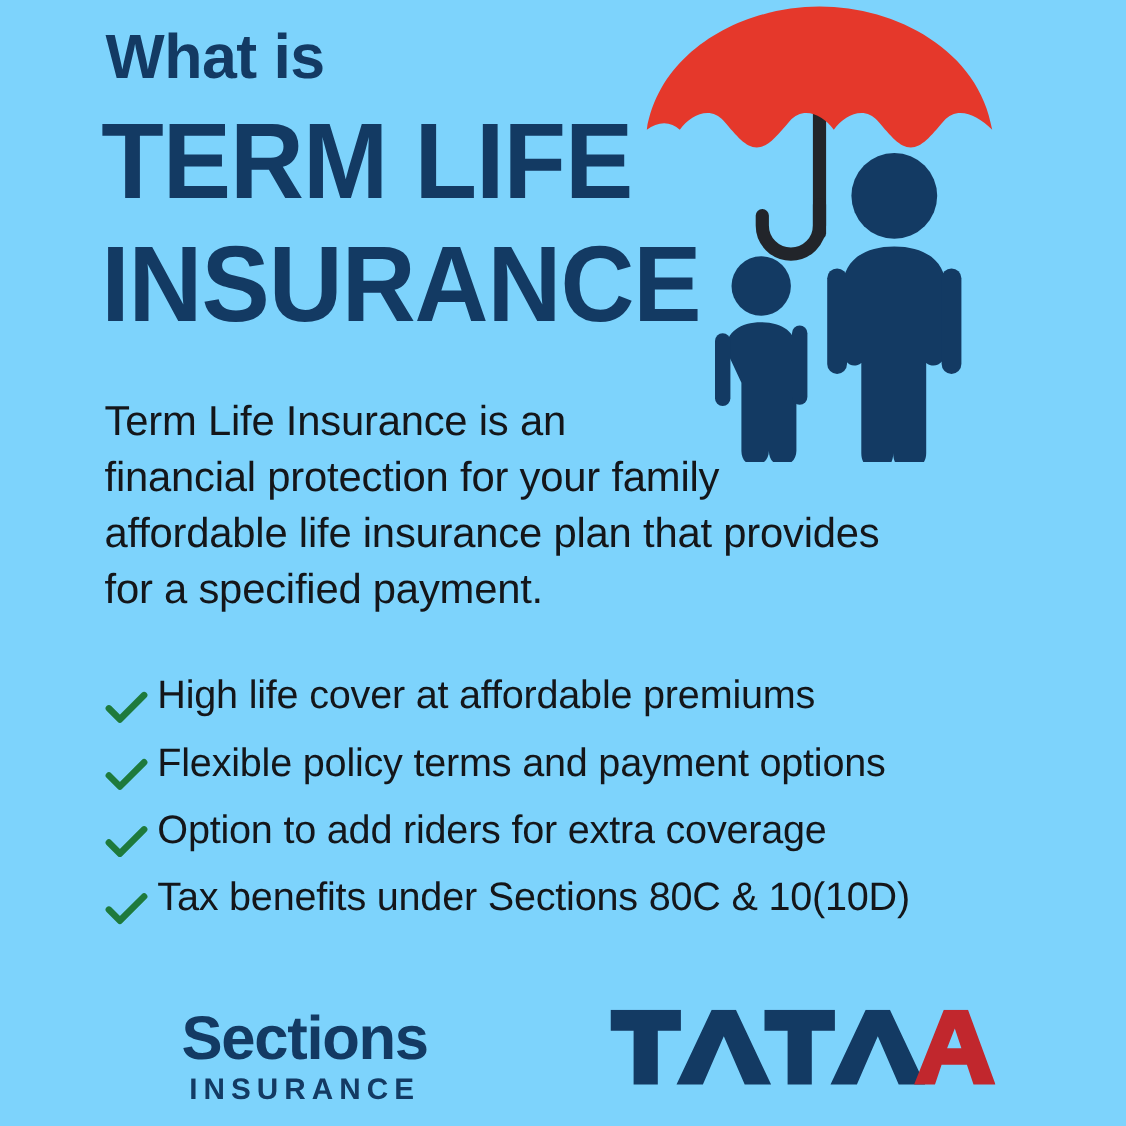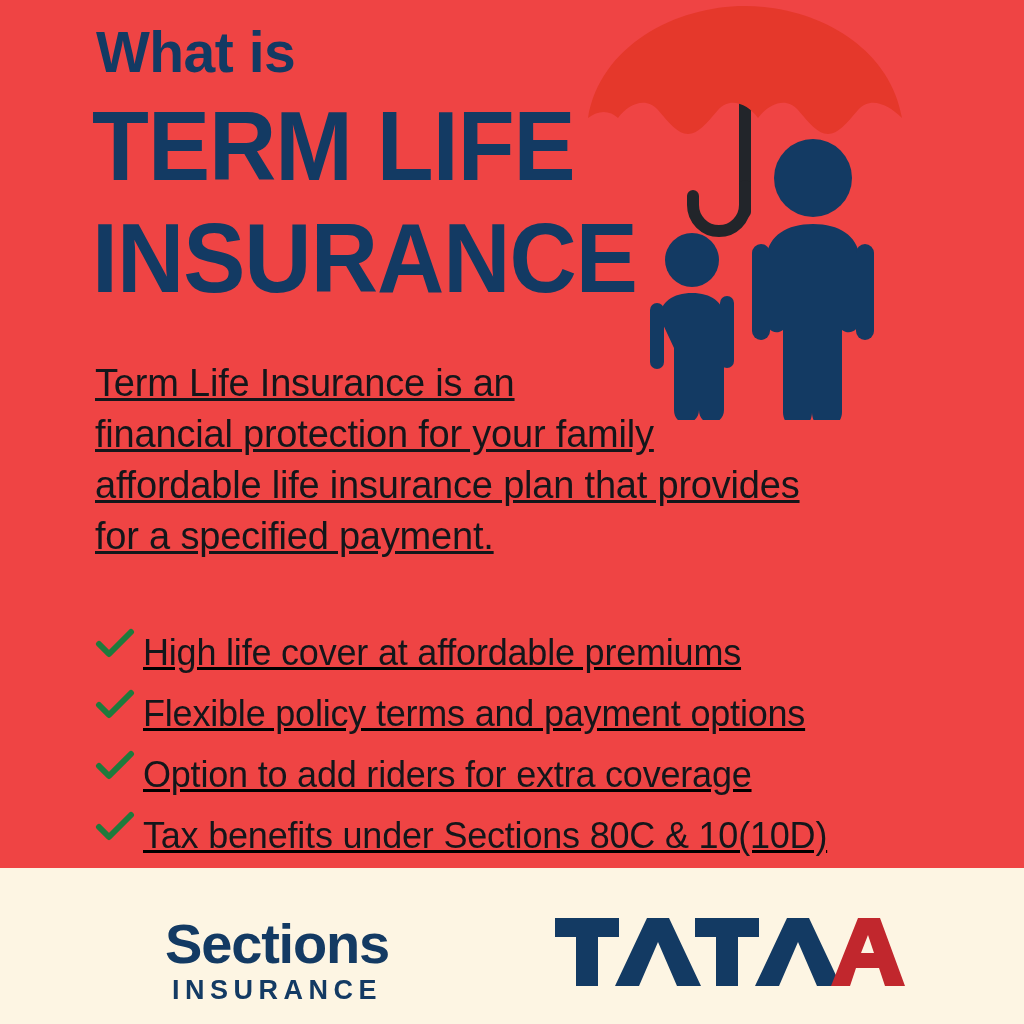"What is" .poster { background: #ef4444 -> #7dd3fc; height: 868px -> 1024px }
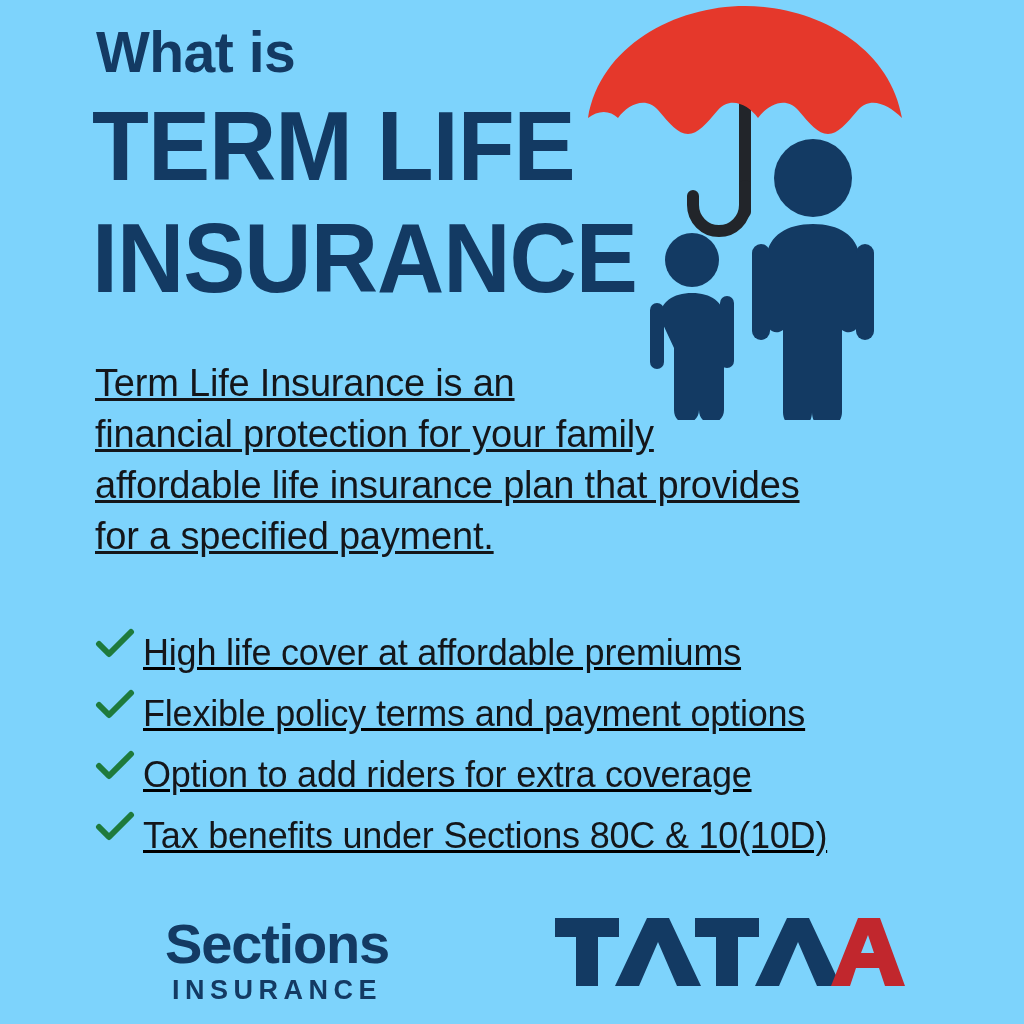"Term Life Insurance is an" .para .ln { text-decoration: underline -> none }
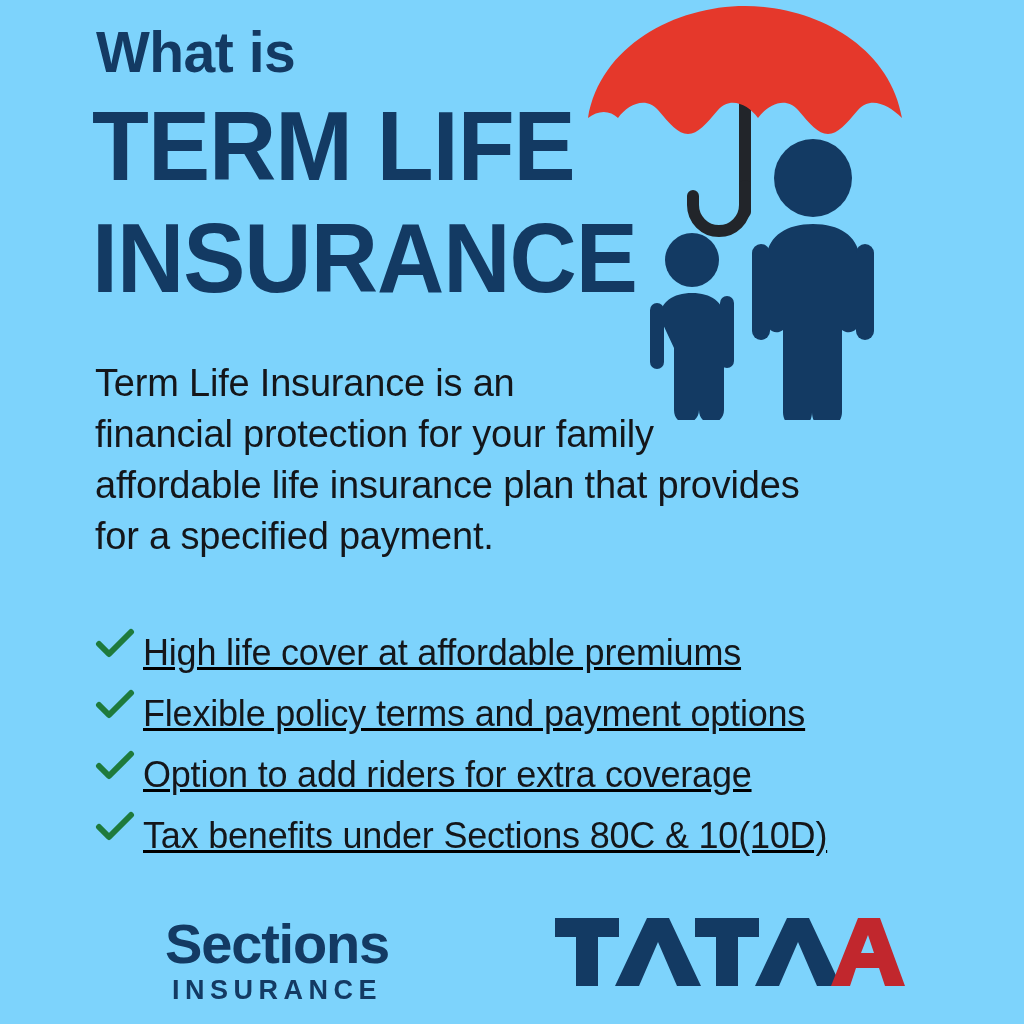"High life cover at affordable" .bullet { align-items: flex-end -> flex-start; text-decoration: underline -> none }
